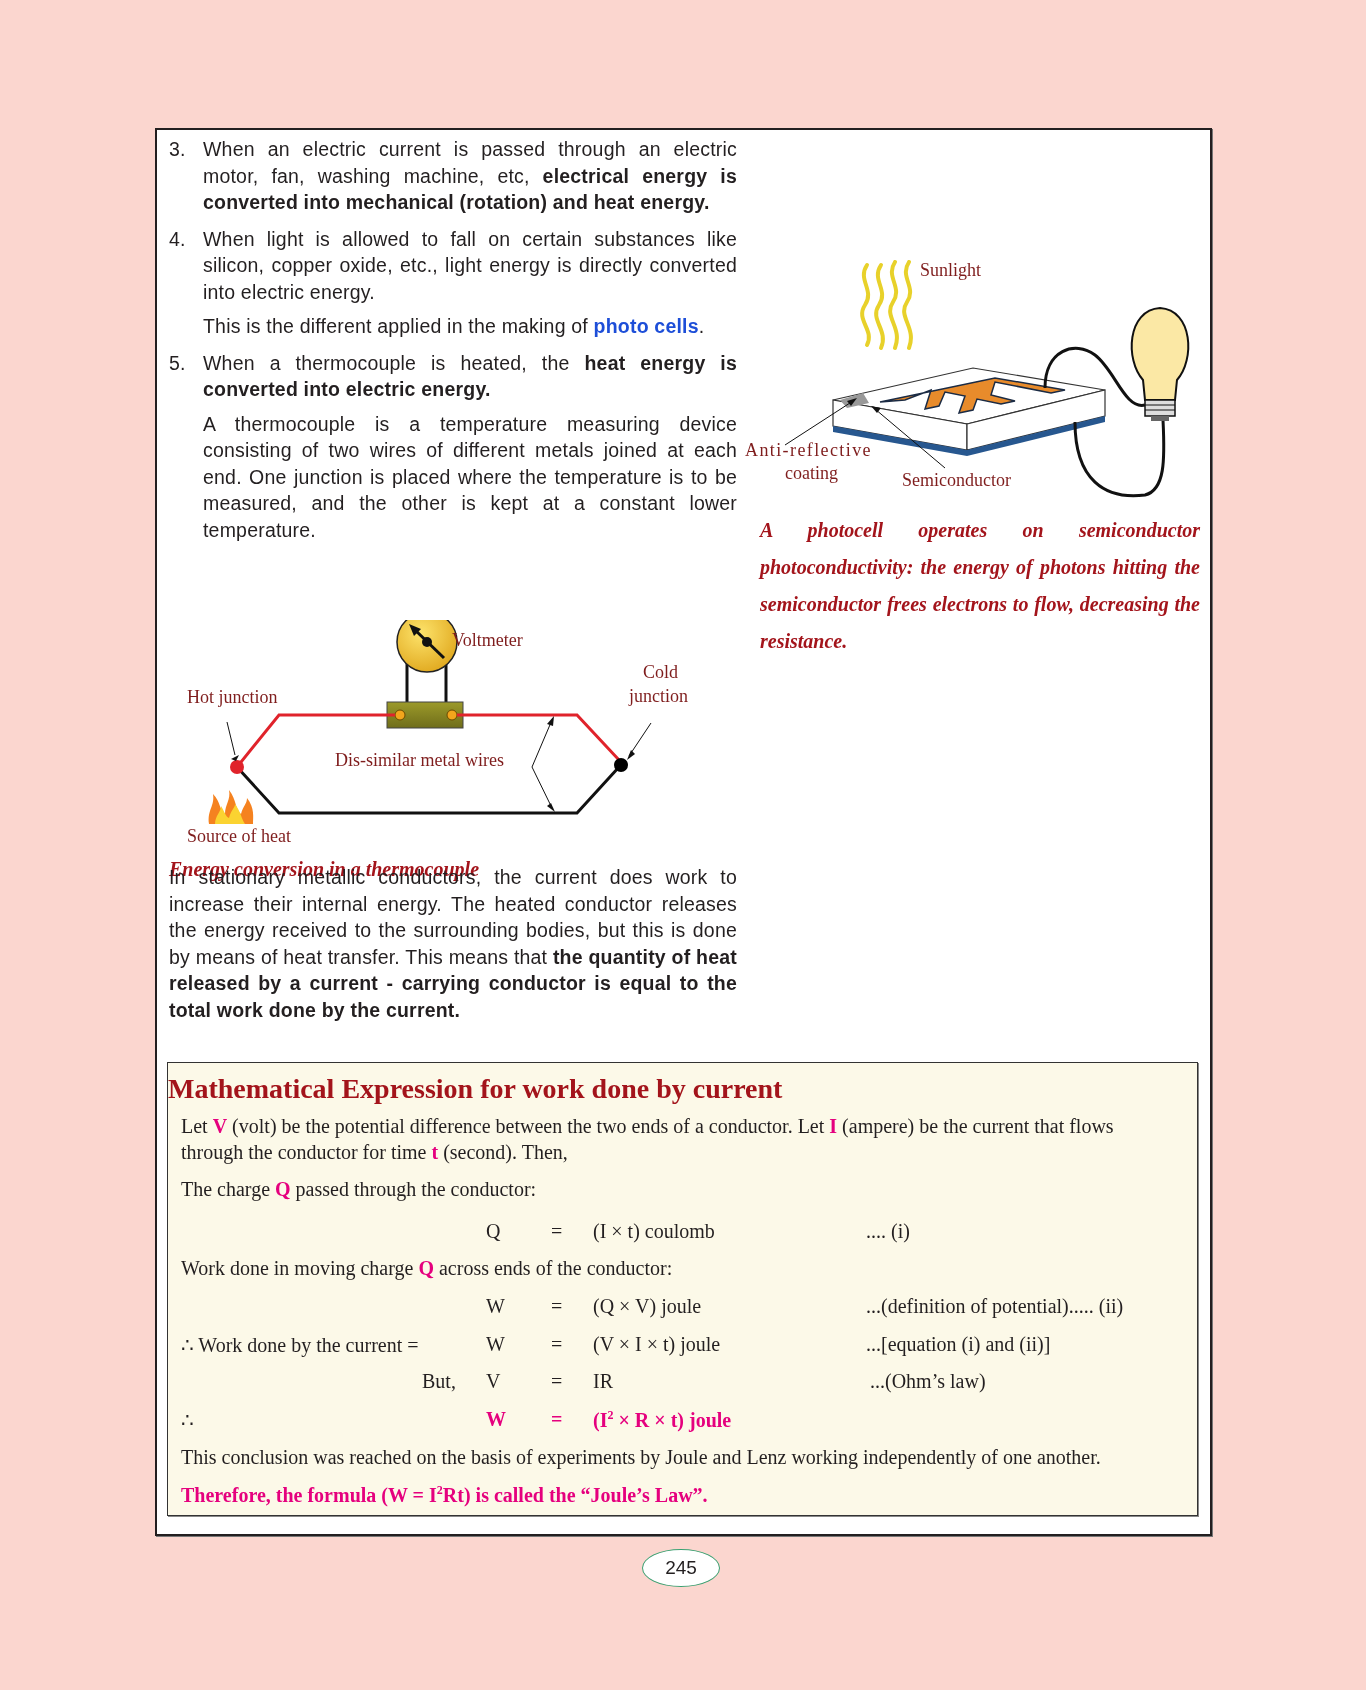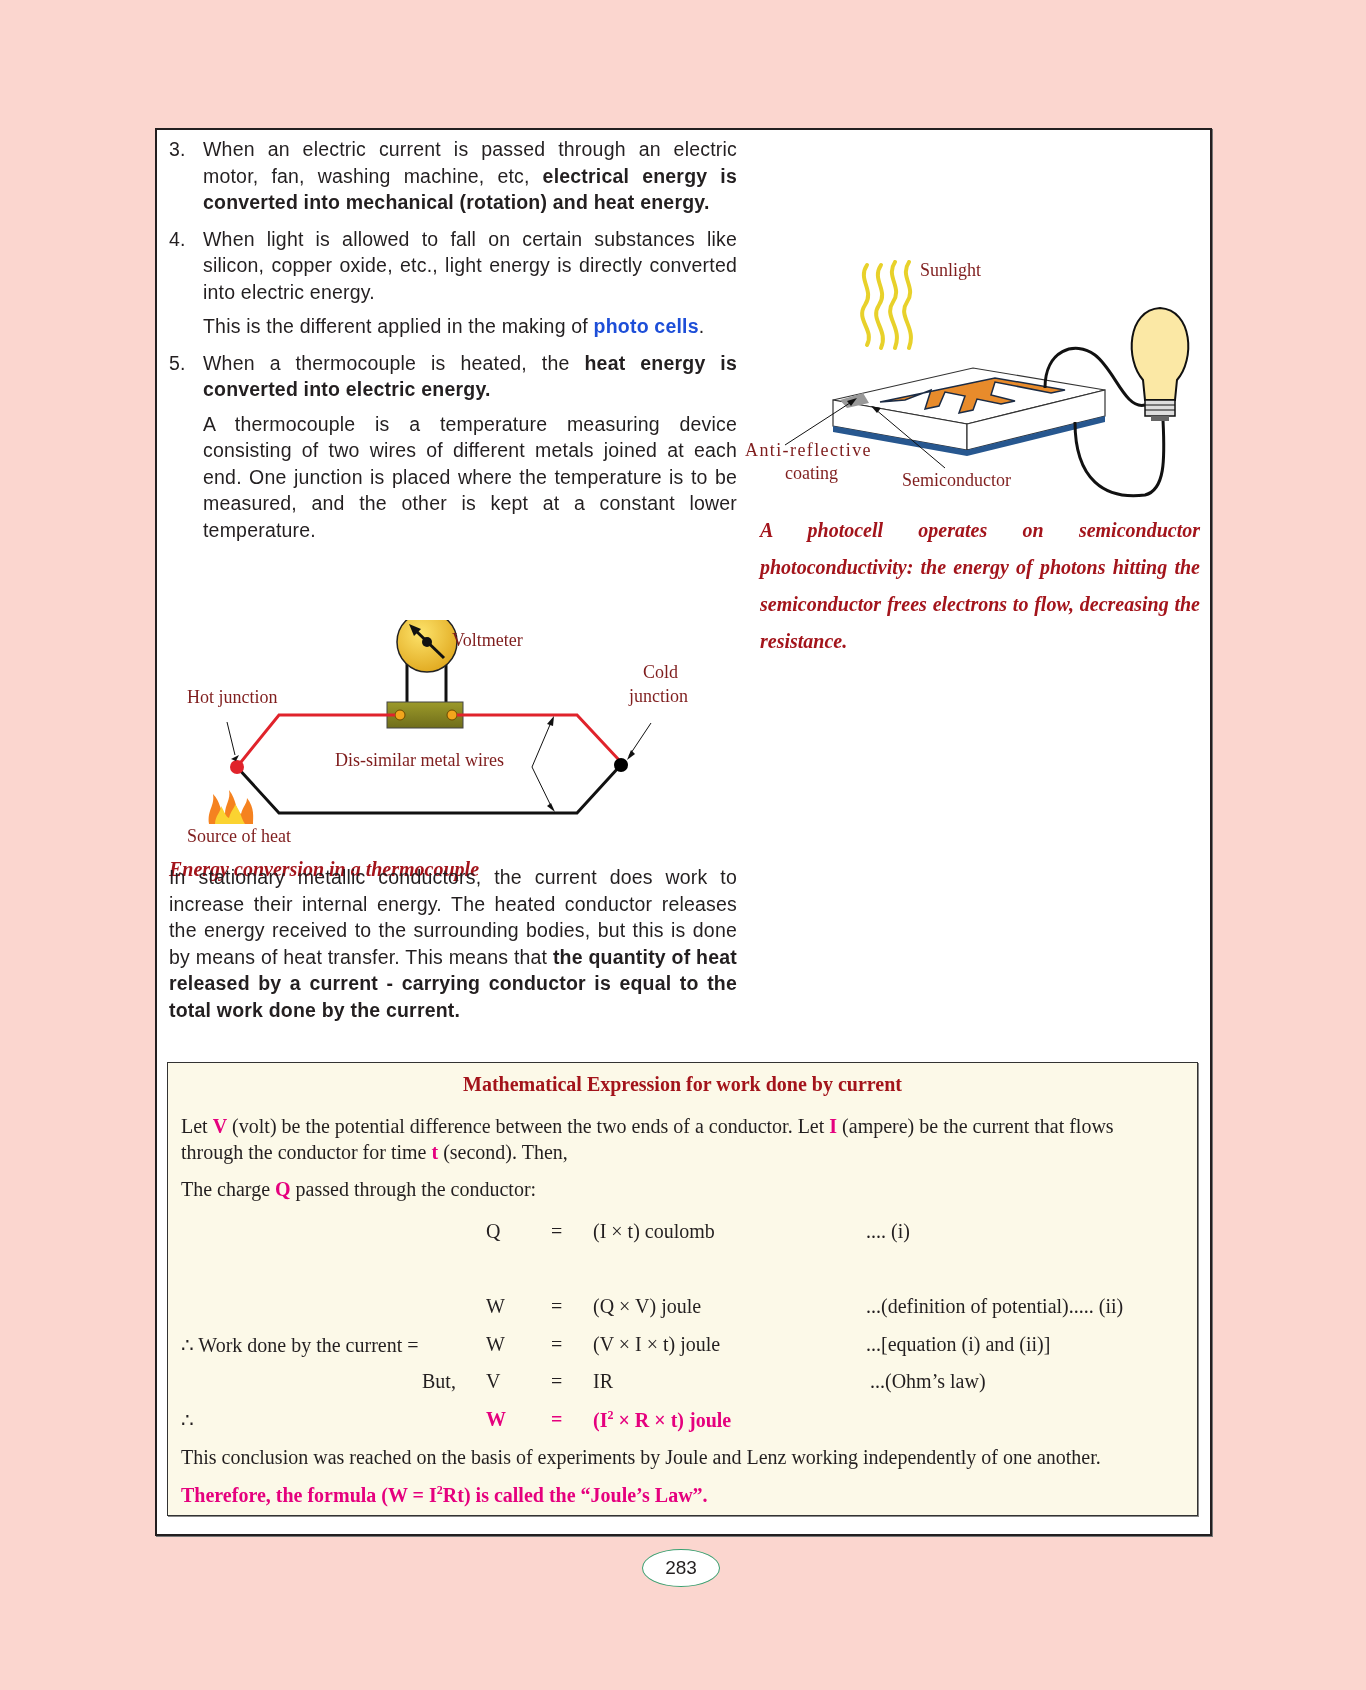"Mathematical Expression for work done" .mathbox .title { font-size: 20px -> 28px; text-align: center -> left }
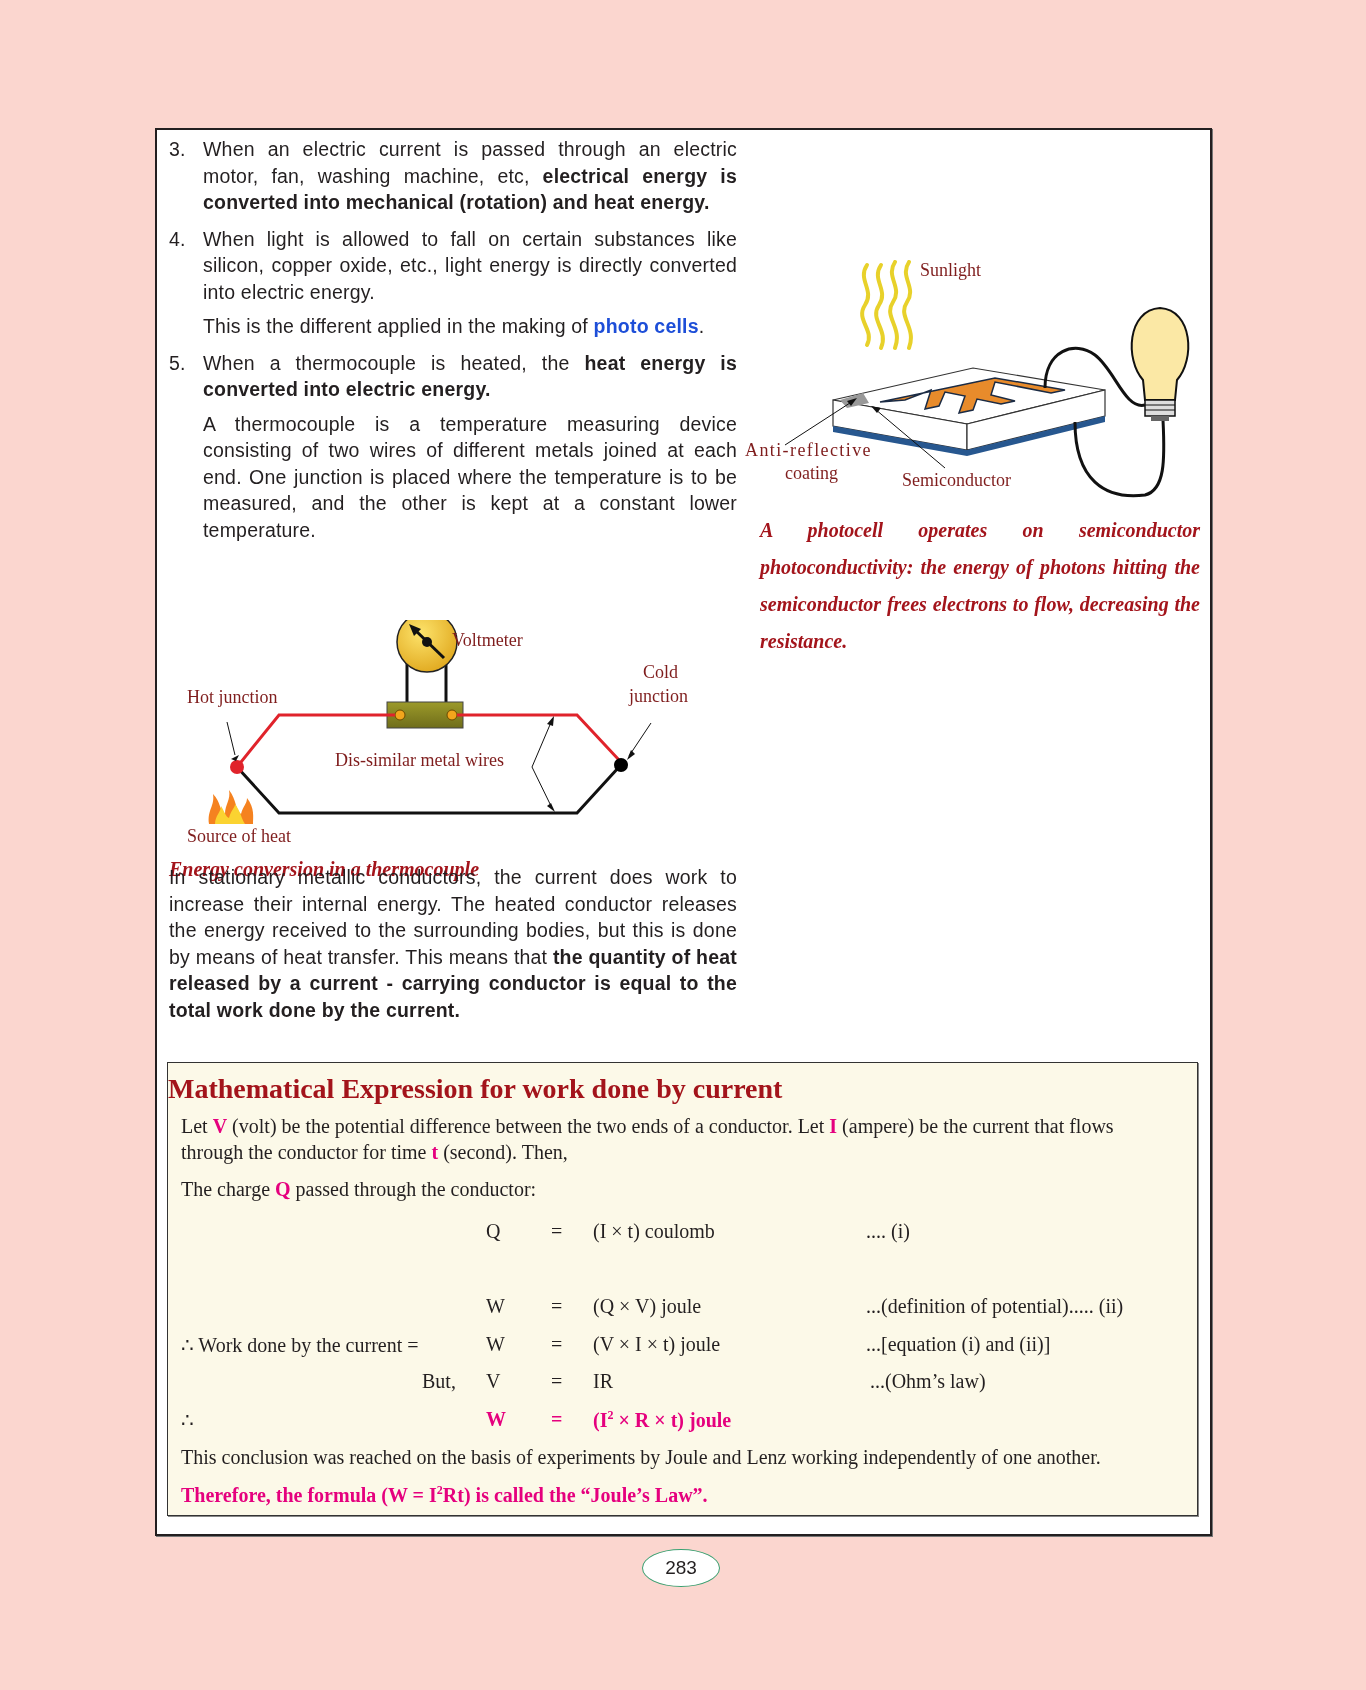"Work done in moving charge" div.mline { html: none -> <div> <span>Work done in moving charge </span><span>Q</span><span> across ends of the conductor:</span> </div> }
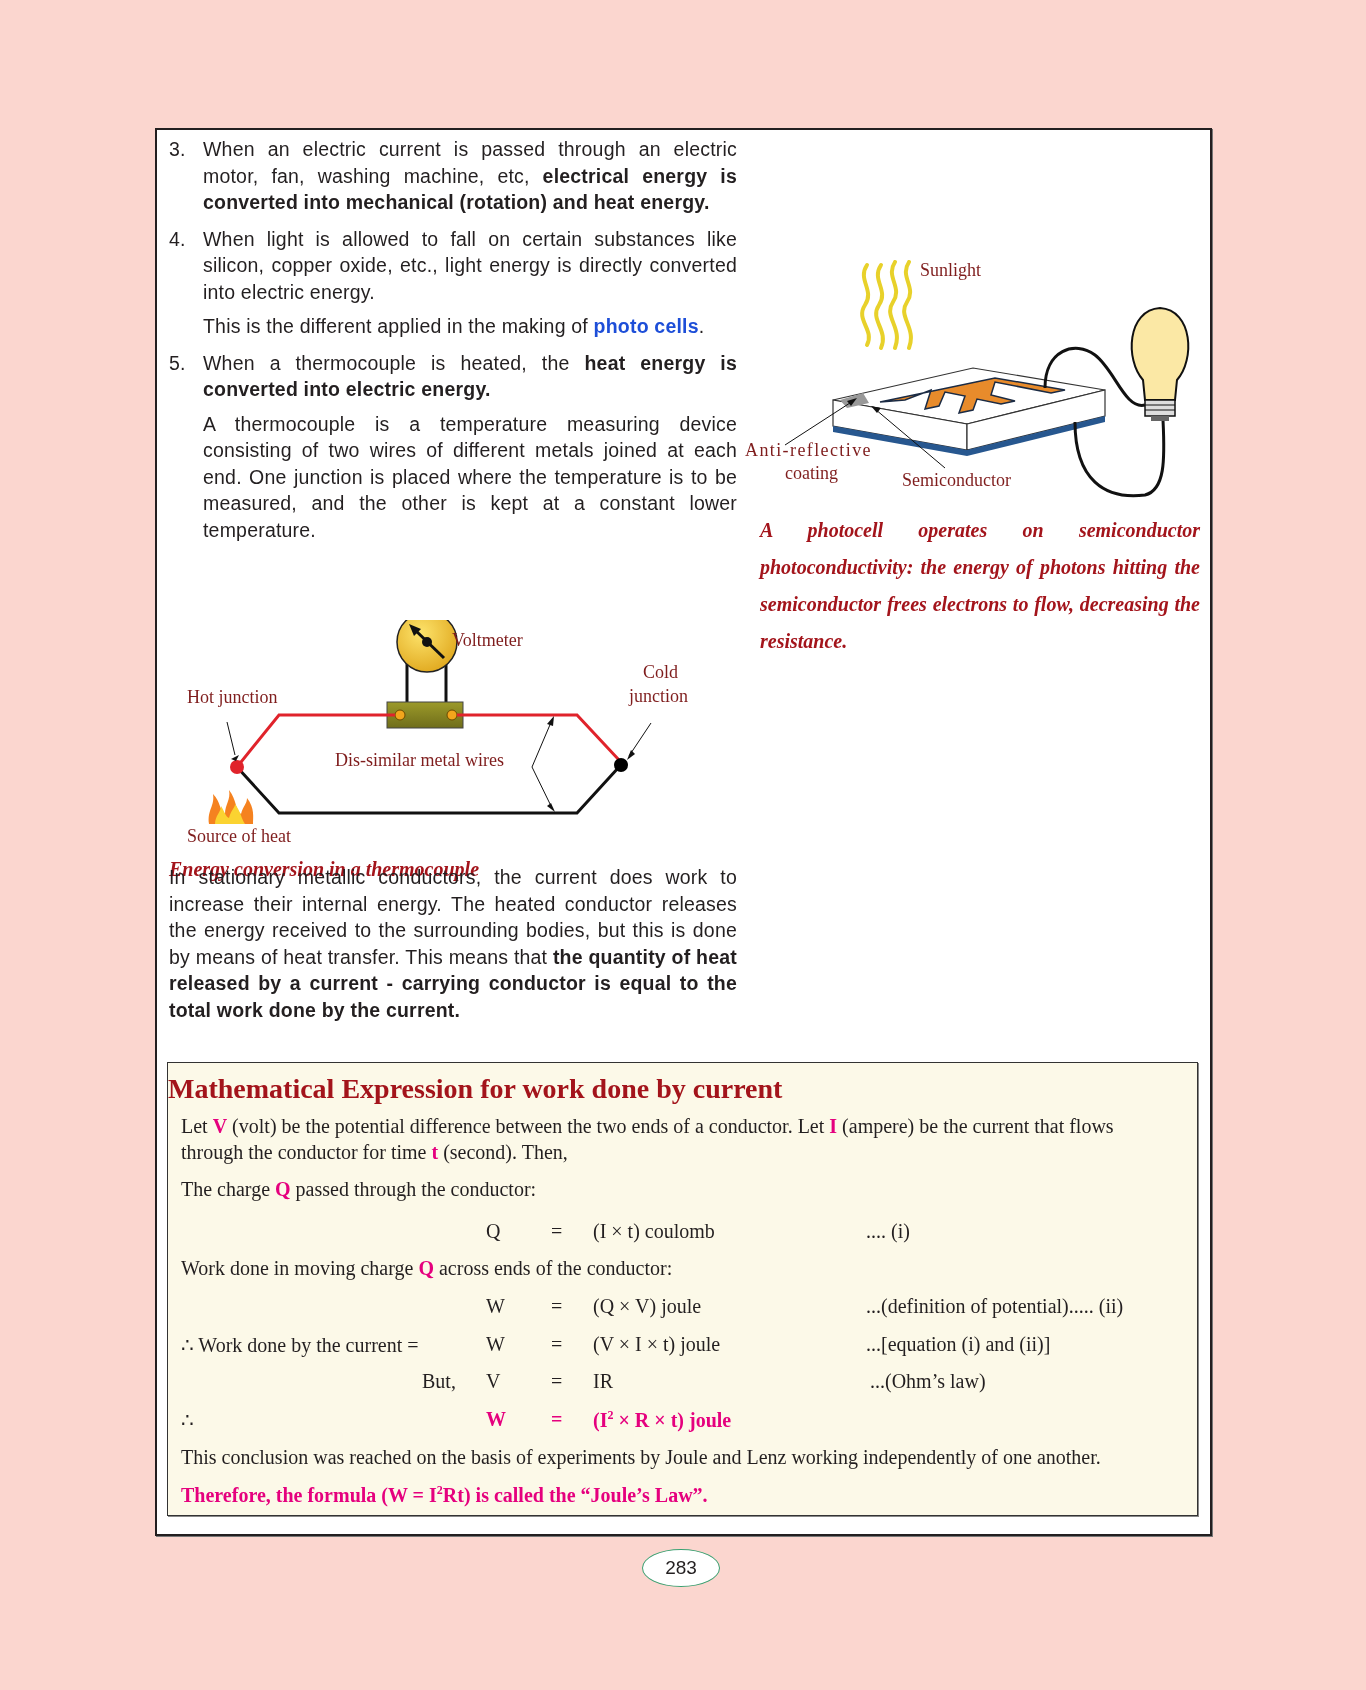"283" div.page-num { text: 283 -> 245 }
